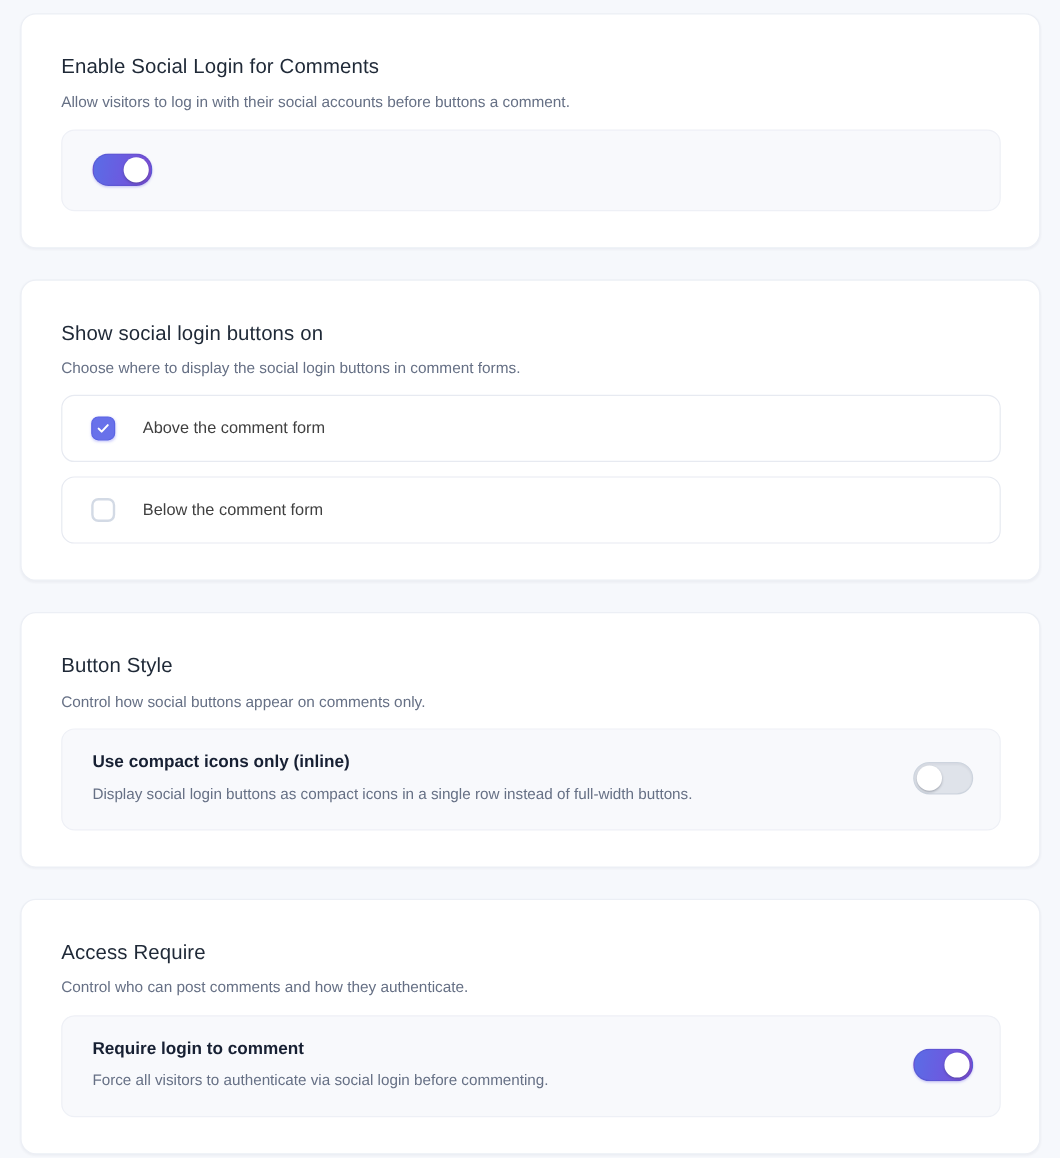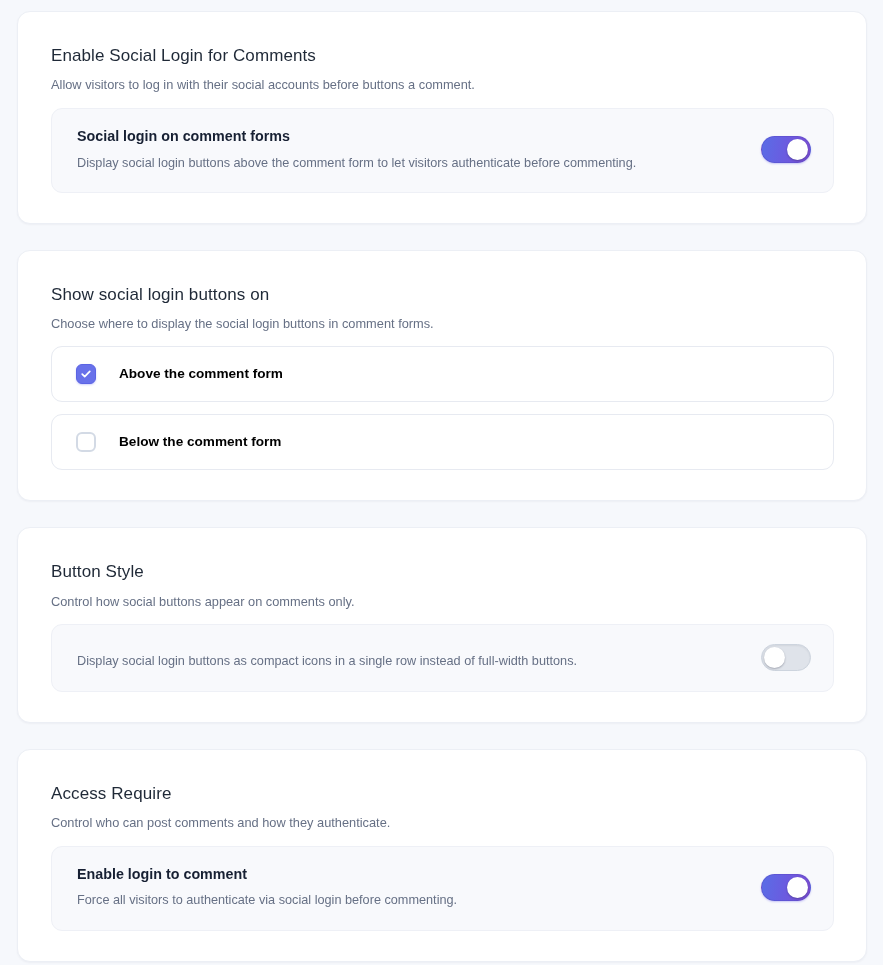"Social login on comment forms" div.panel-text { html: <div> <div>Social login on comment forms</div> <div>Display social login buttons above the comment form to let visitors authenticate before commenting.</div> </div> -> none }
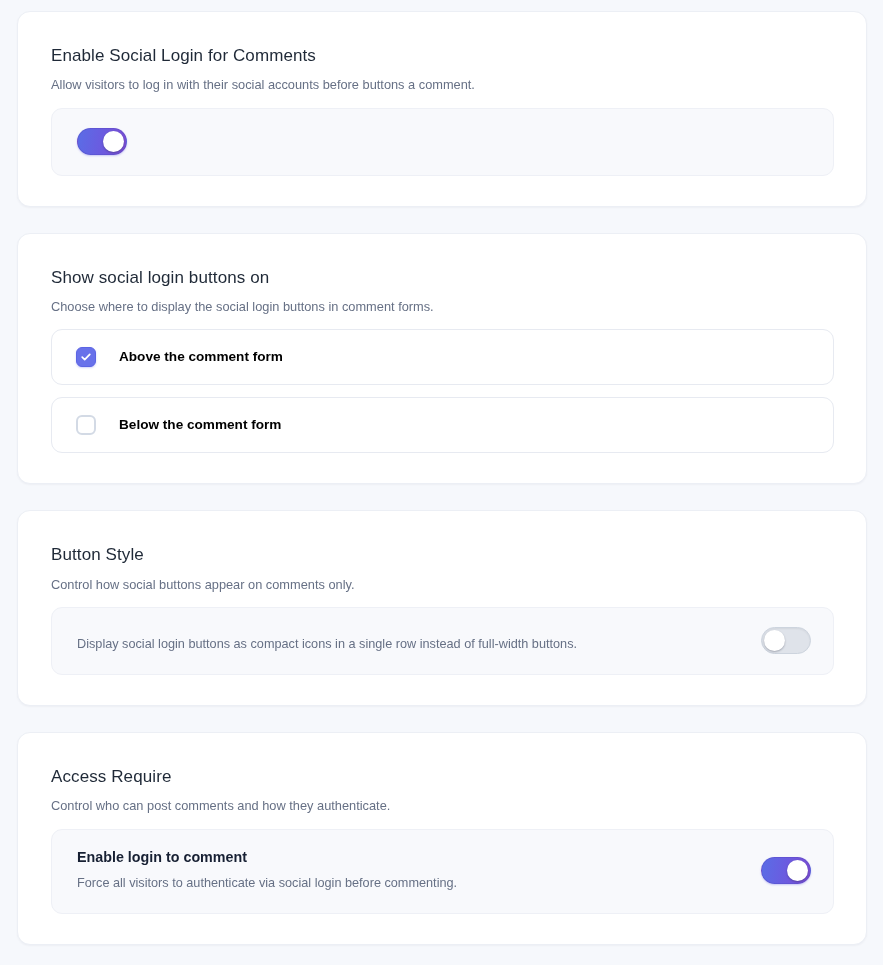"Above the comment form" .choice-label { color: #000000 -> #404040; font-weight: 700 -> 400 }
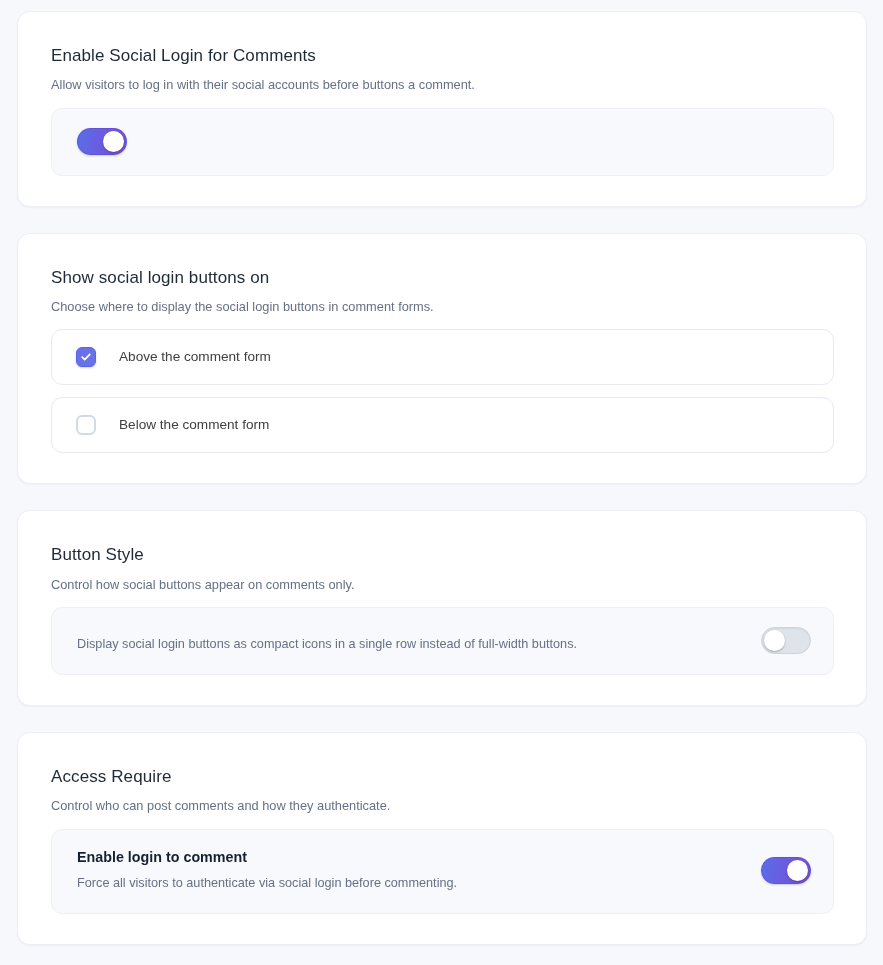"Use compact icons only (inline)" div.panel-label { html: none -> <div>Use compact icons only (inline)</div> }
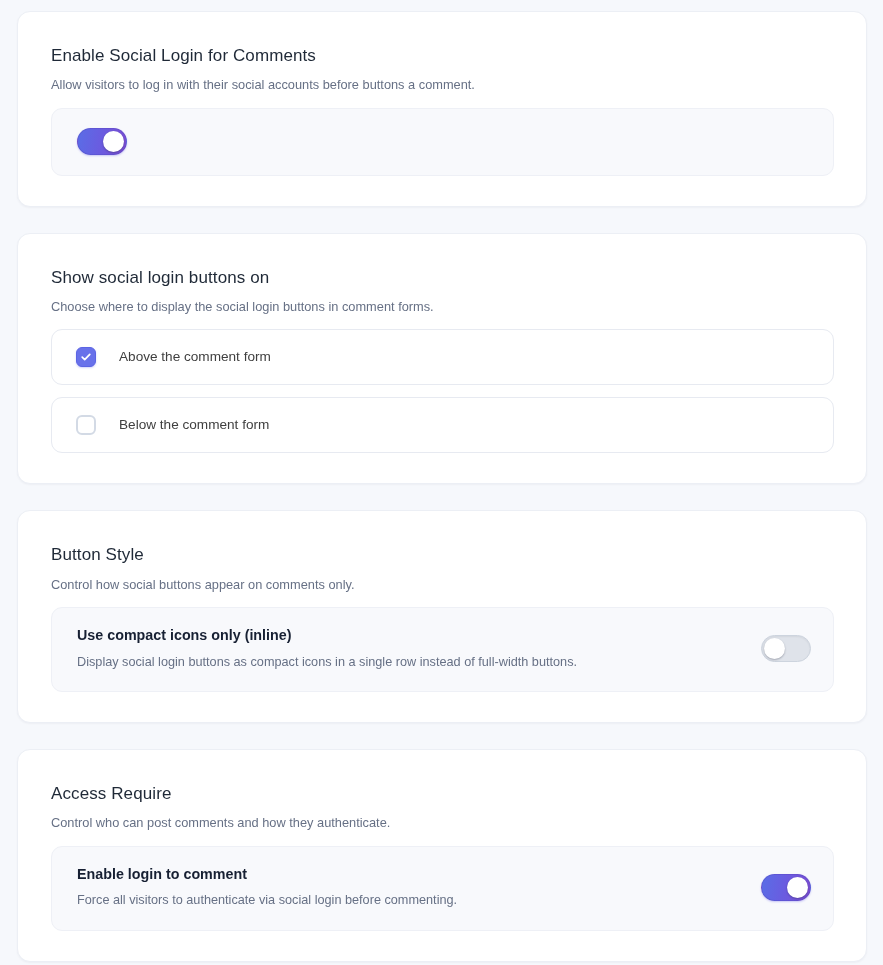"Enable login to comment" div.panel-label { text: Enable -> Require }
